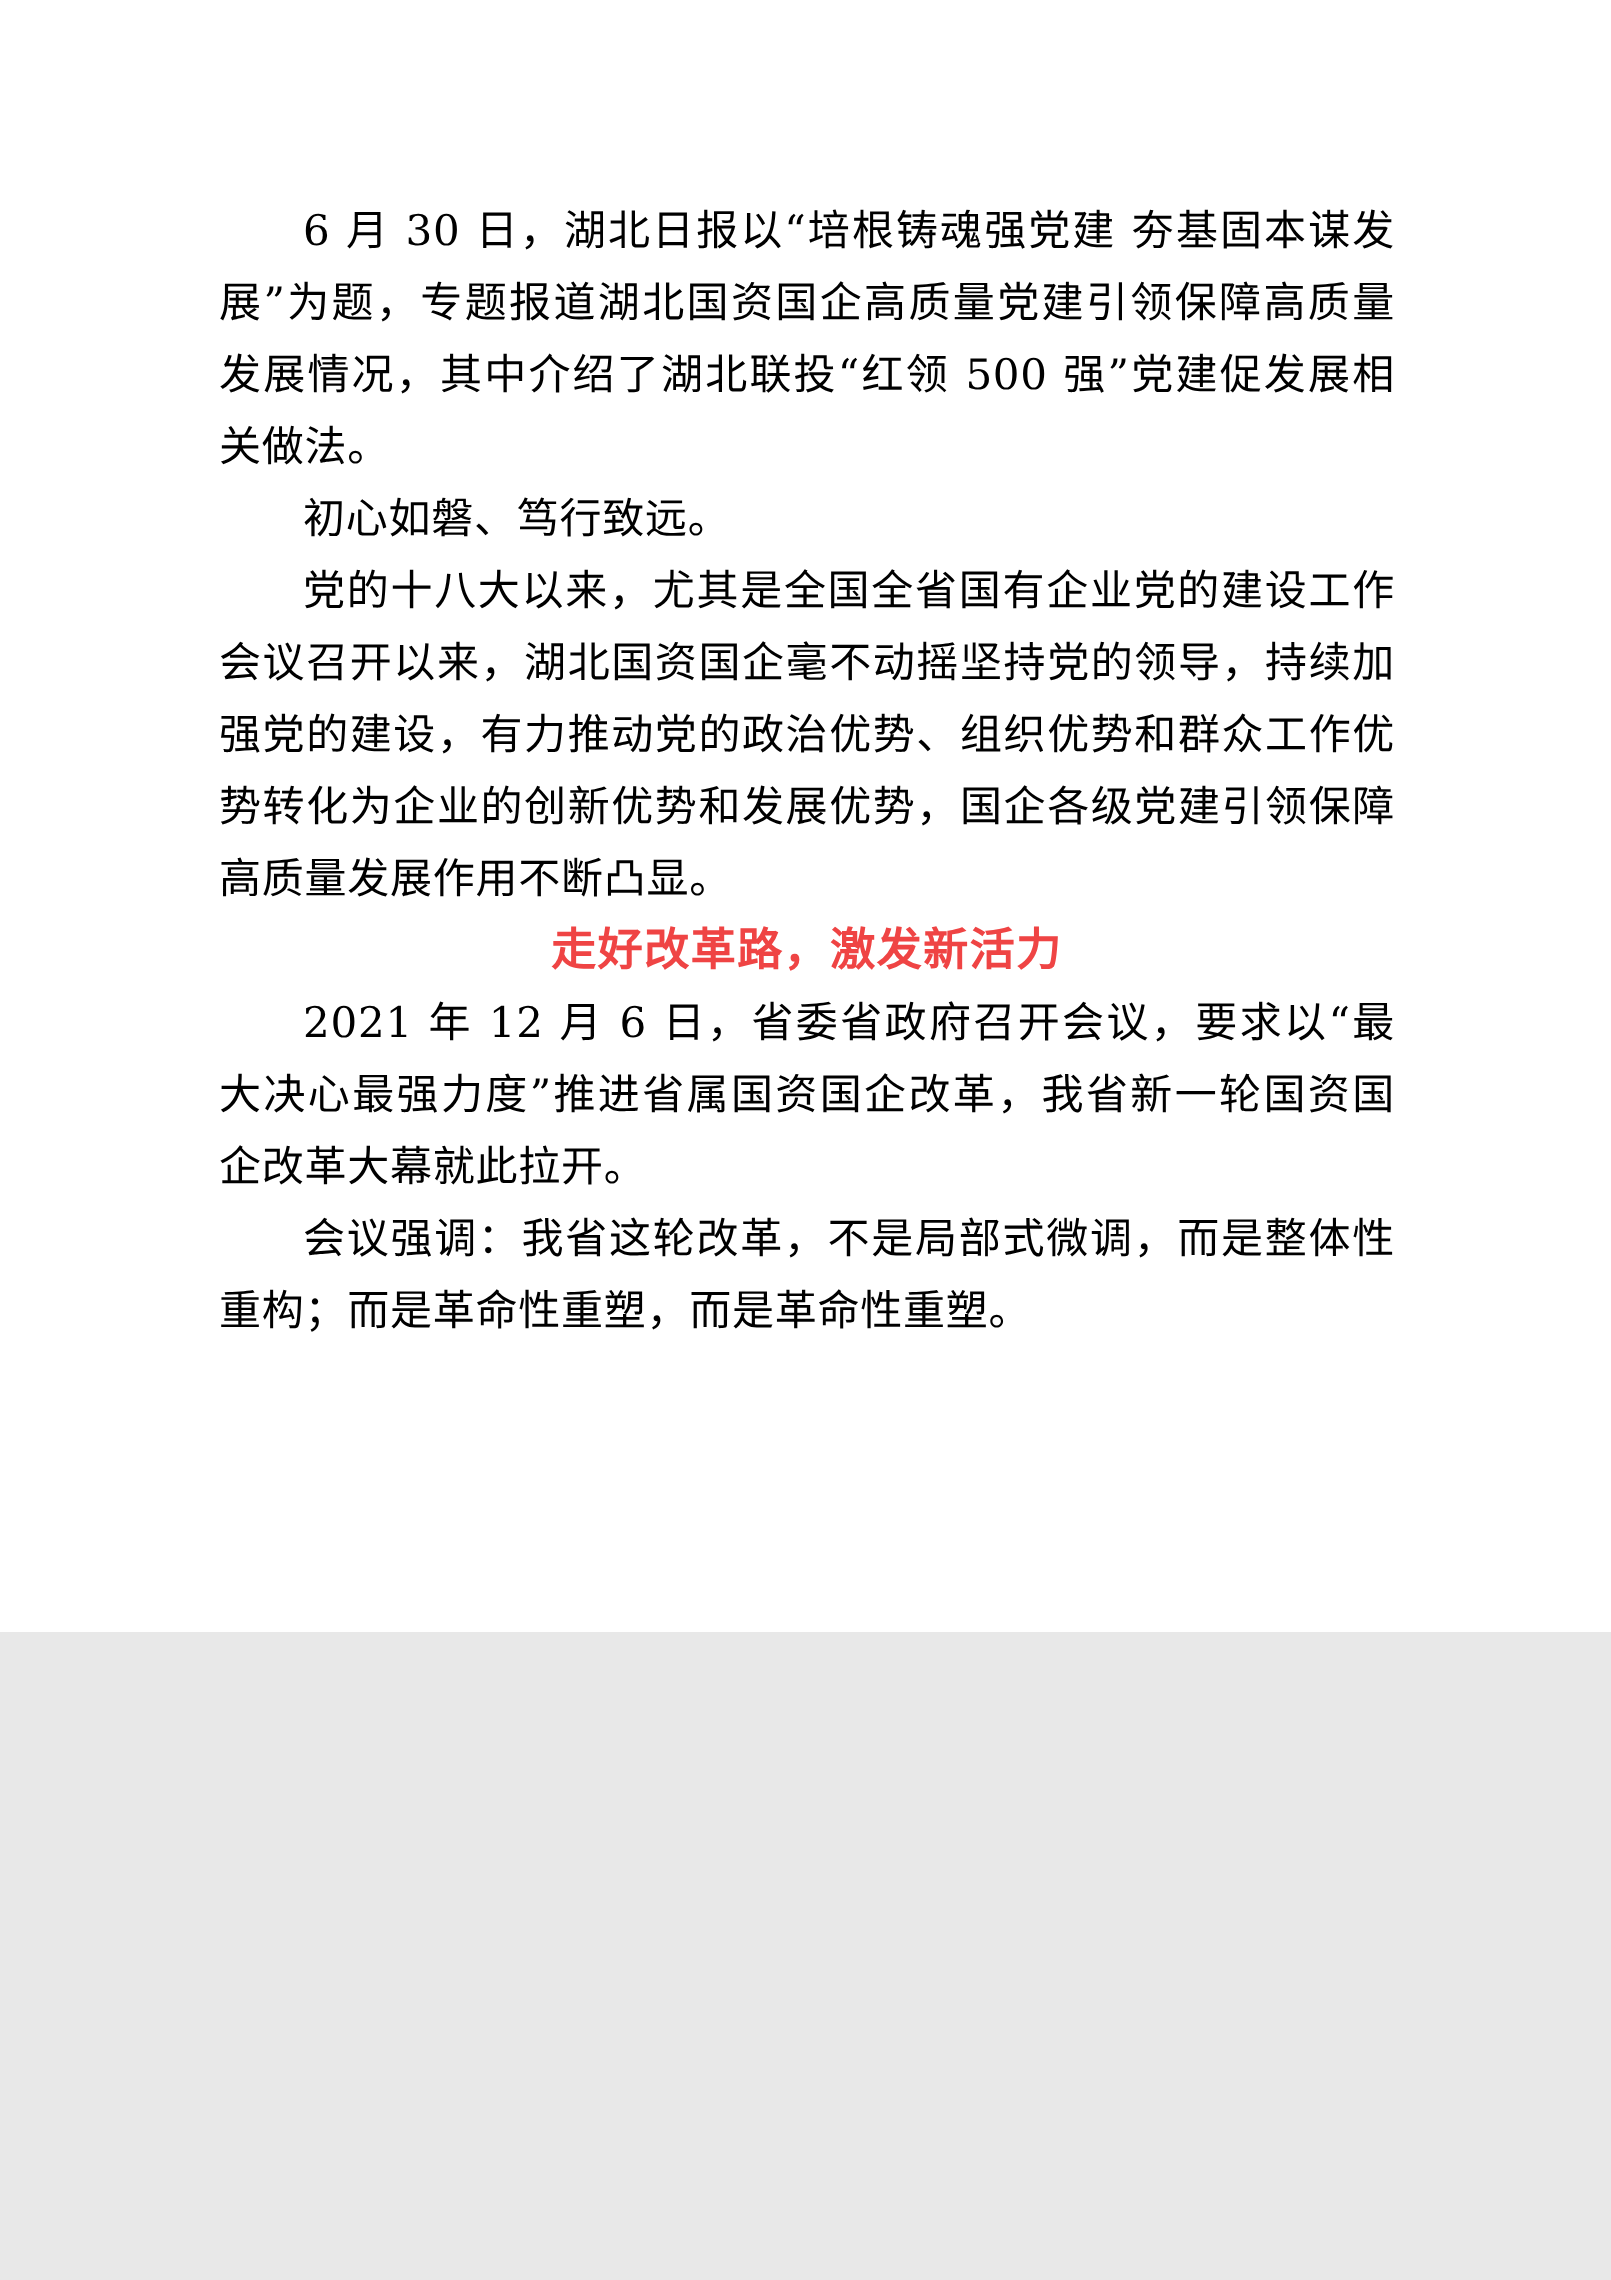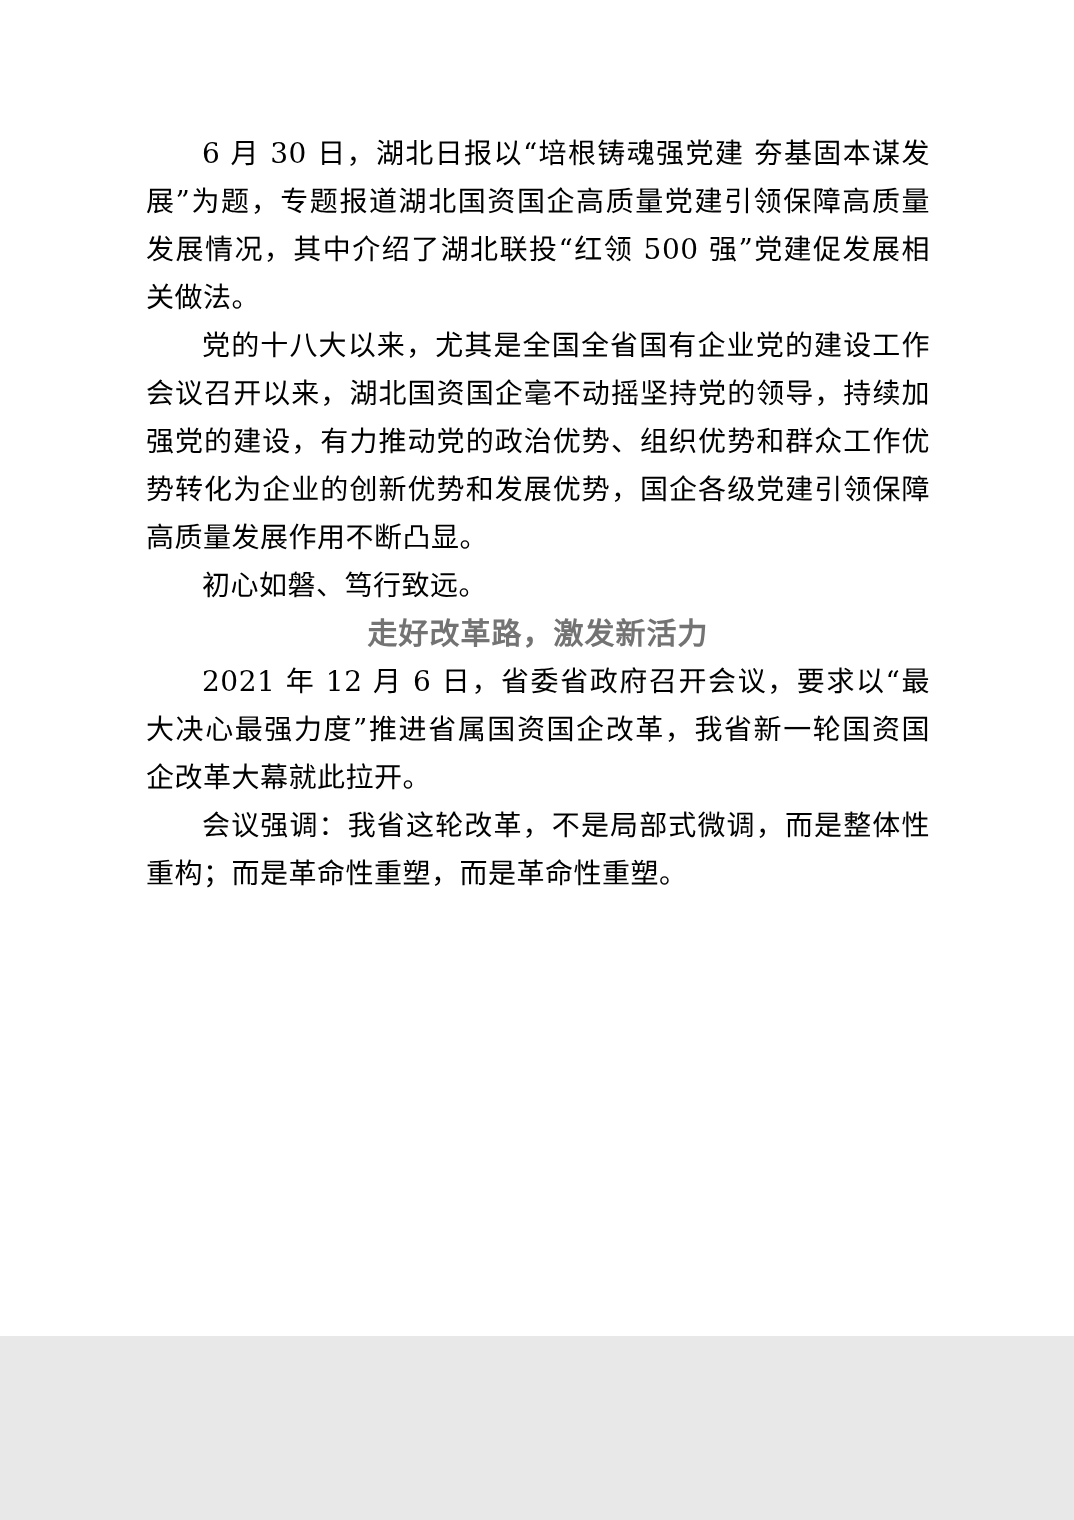"6 月 30 日，湖北日报以“培根铸魂强党建" .page { height: 1336px -> 1088px }
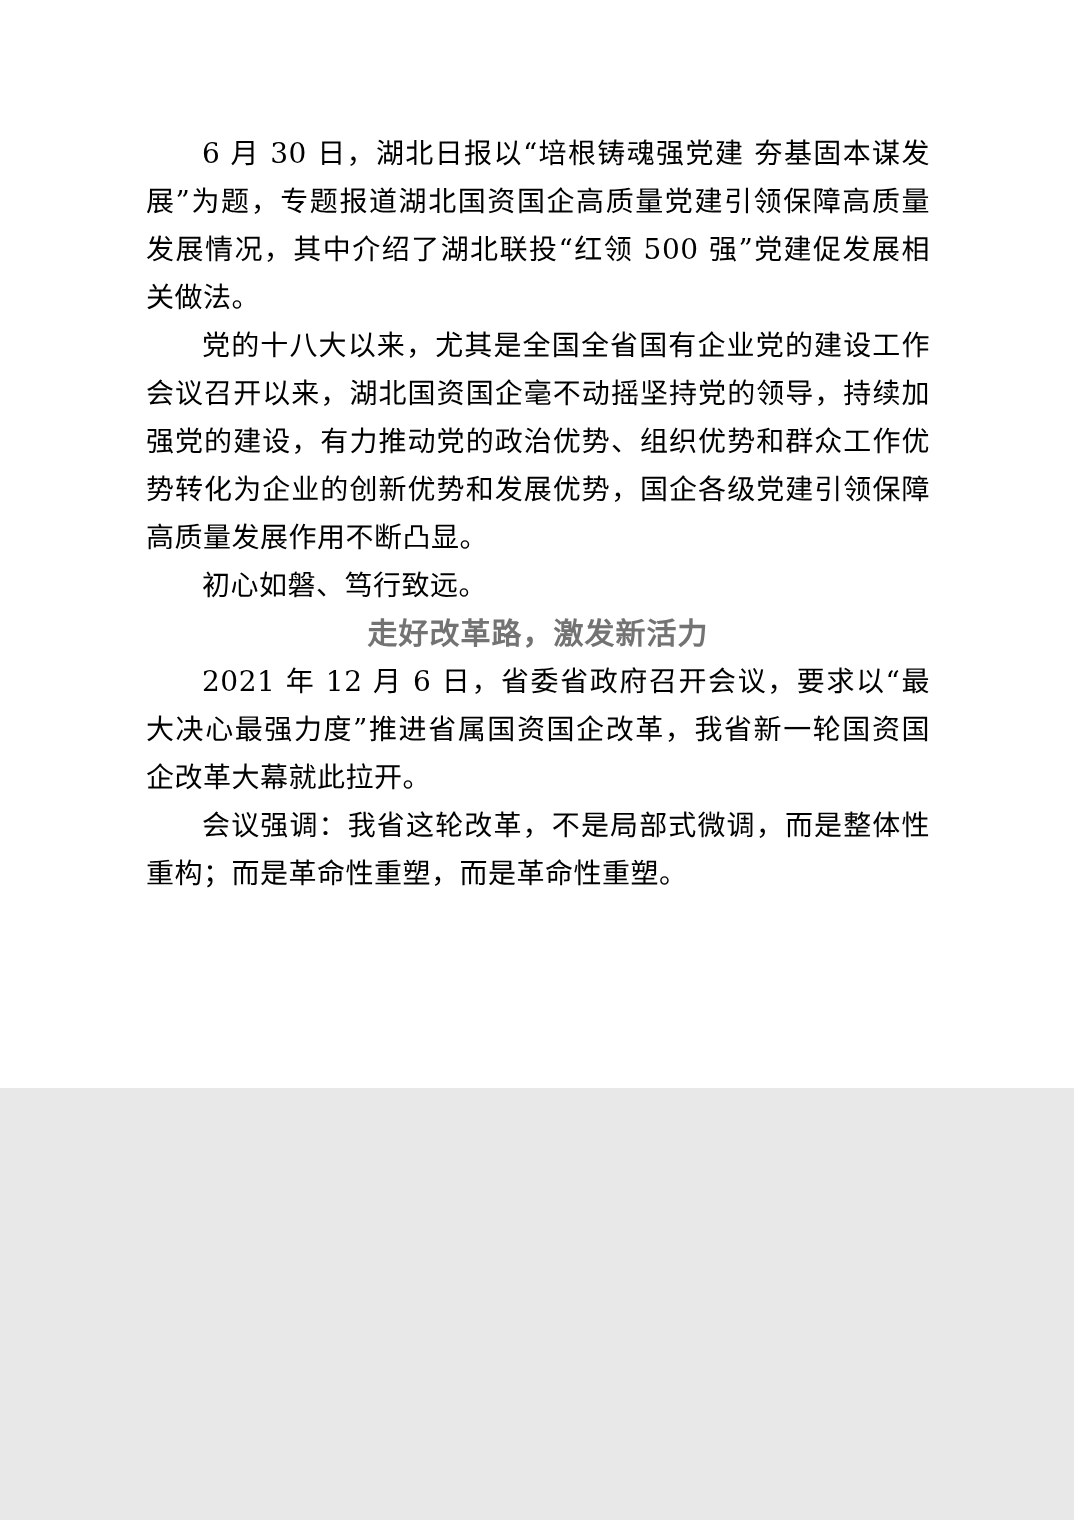"党的十八大以来，尤其是全国全省国有企业党的建设工作会议召开以来，湖北国资国企毫不" p.para { order: before "初心如磐、笃行致远。" -> after "初心如磐、笃行致远。" }
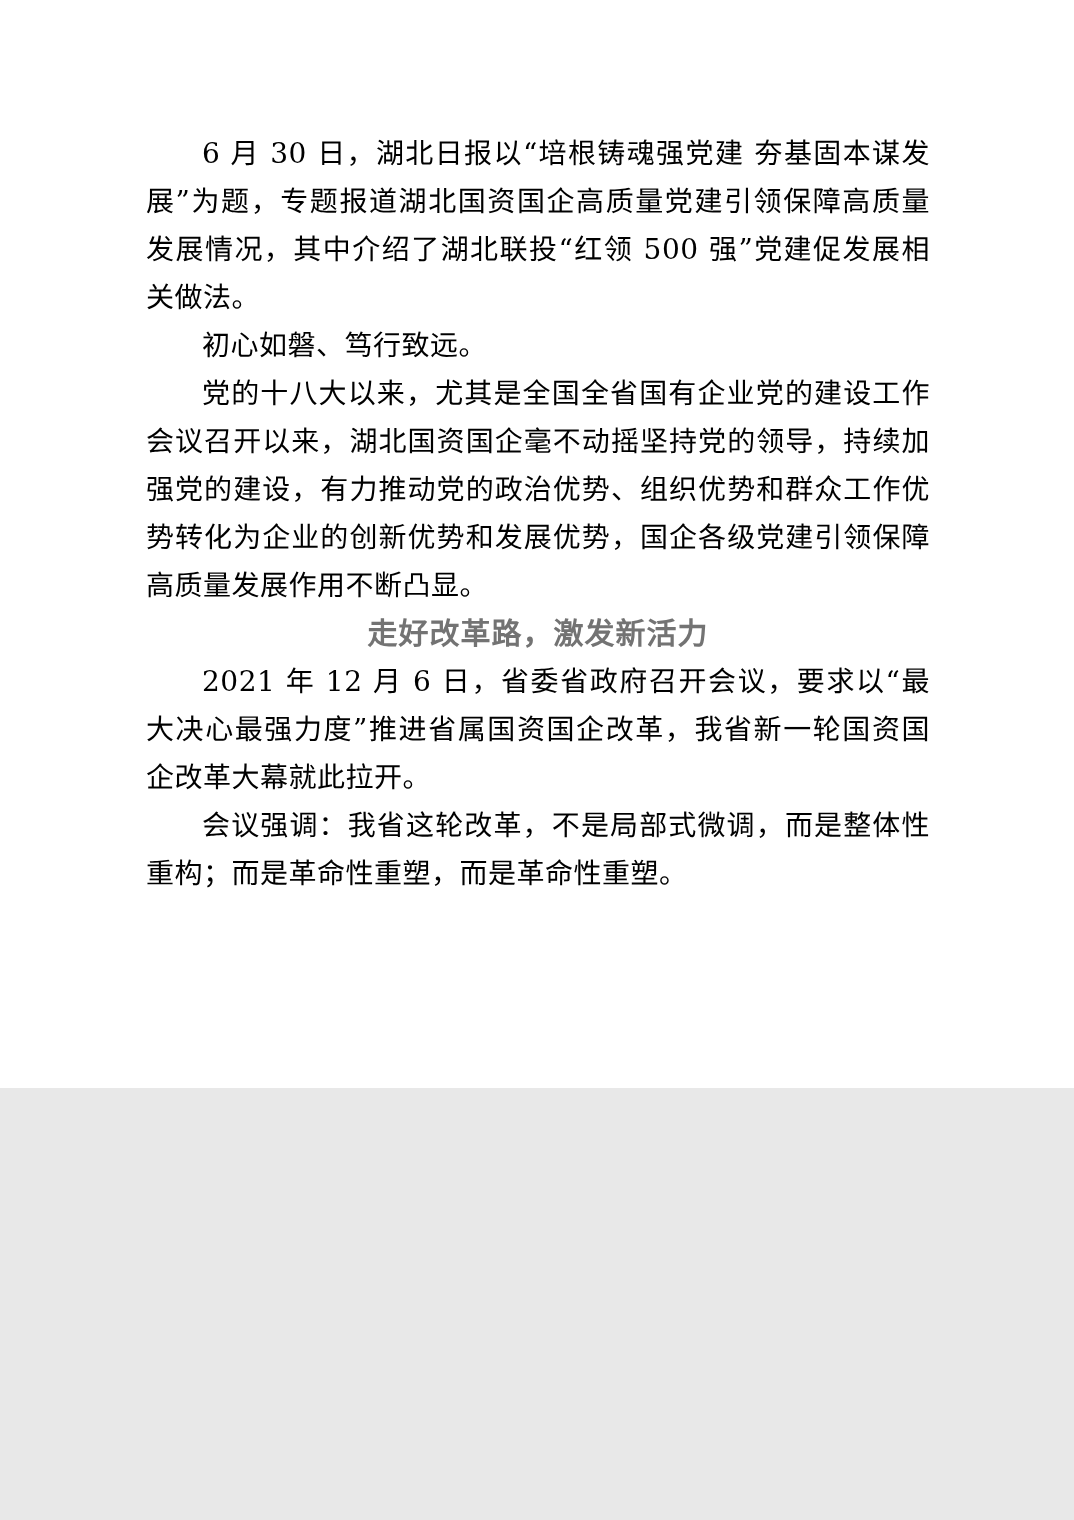"走好改革路，激发新活力" .heading { color: #737373 -> #ef4444 }
